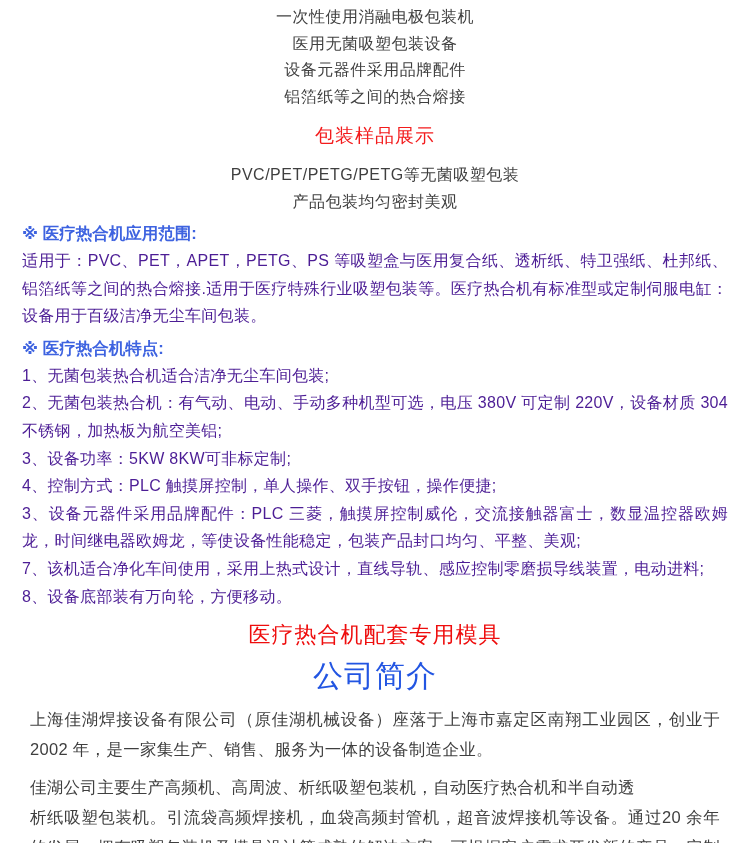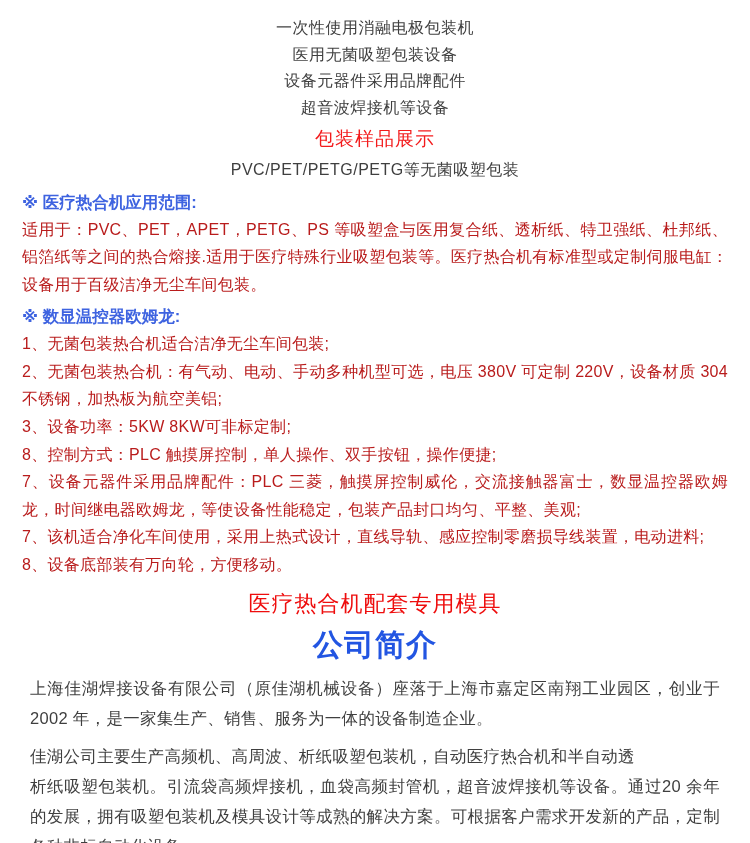"一次性使用消融电极包装机" .top-block { padding-top: 15px -> 4px }
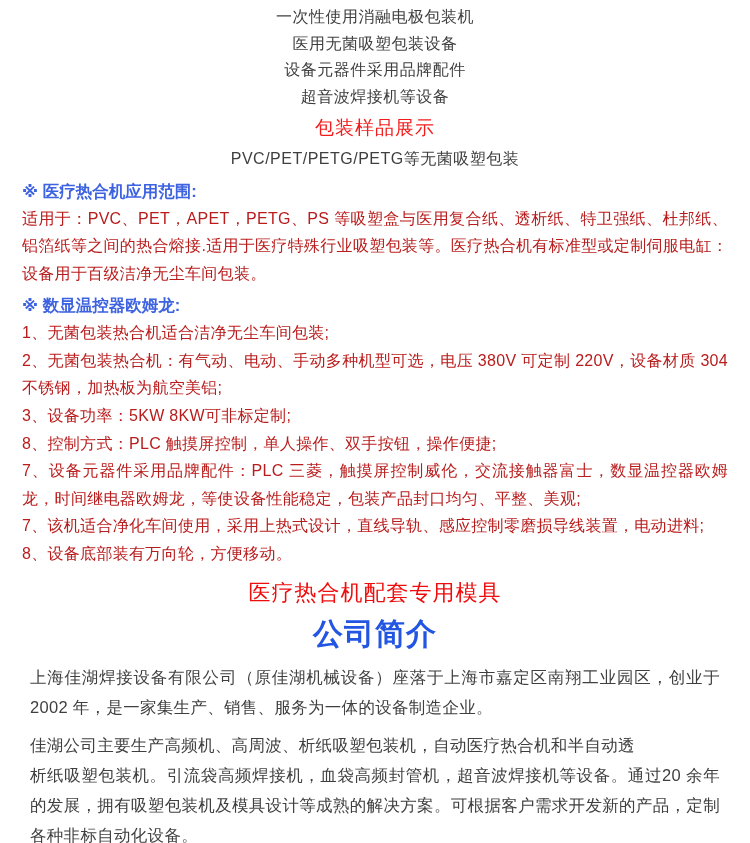"超音波焊接机等设备" div.top-line { text: 超音波焊接机等设备 -> 铝箔纸等之间的热合熔接 }
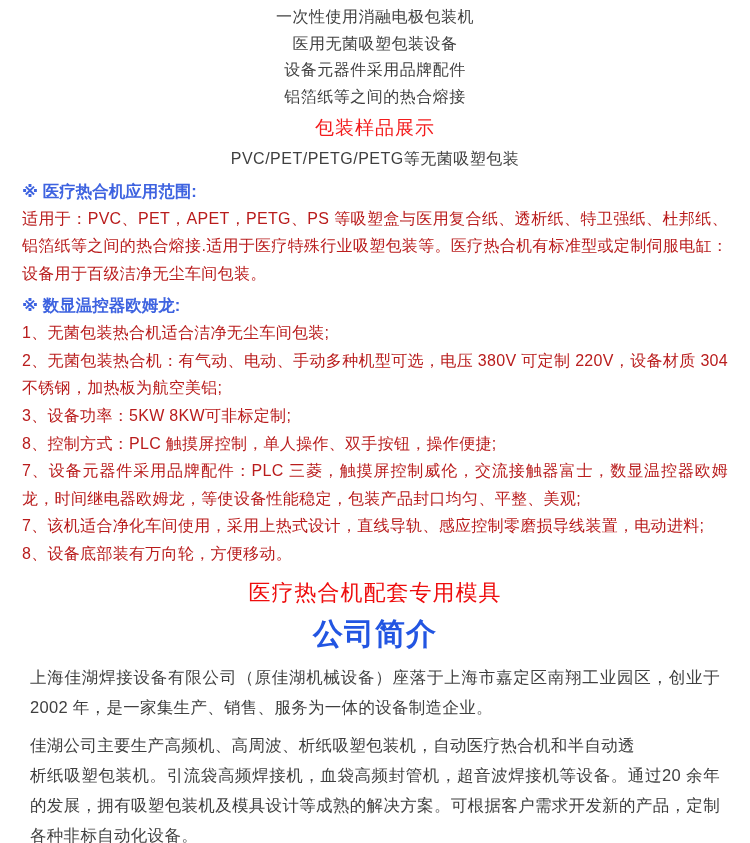"包装样品展示" .red-heading-sm { margin: 4px -> 12px }
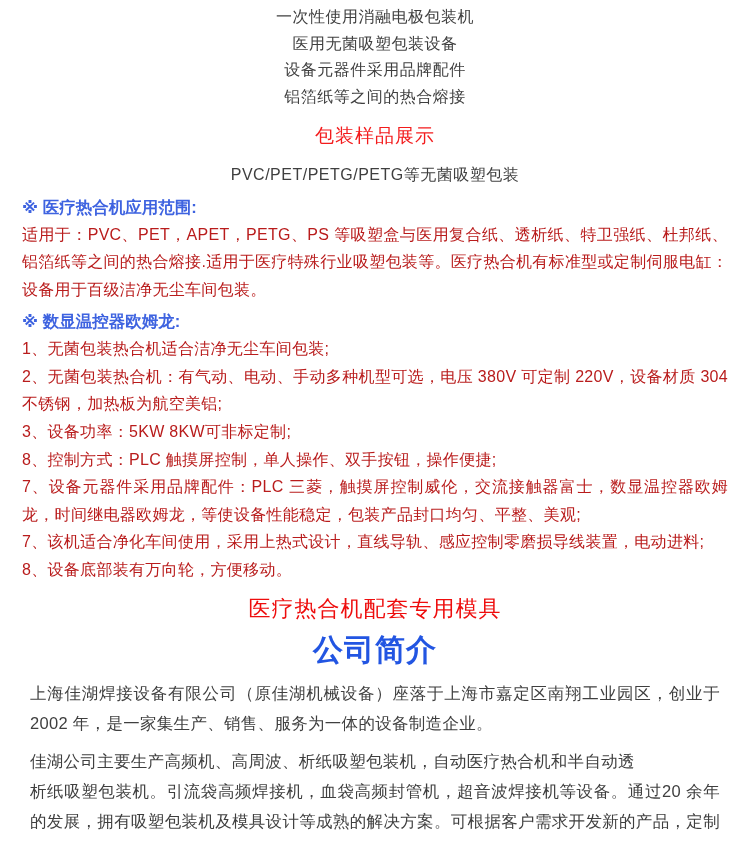"产品包装均匀密封美观" div.top-line { html: none -> <div>产品包装均匀密封美观</div> }
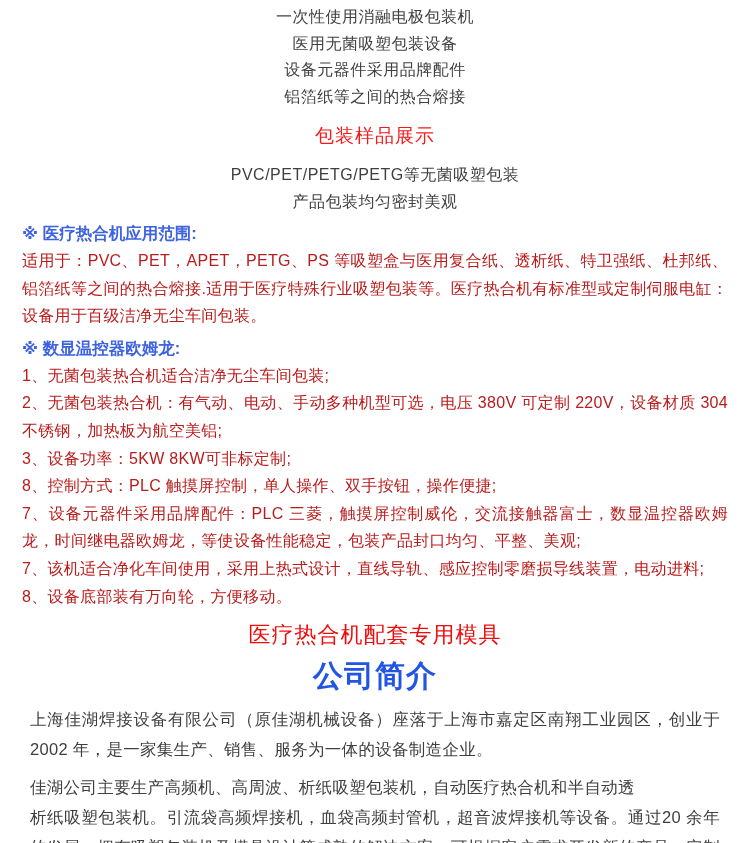"适用于：PVC、PET，APET，PETG、PS" .body-text { color: #b91c1c -> #4c1d95 }
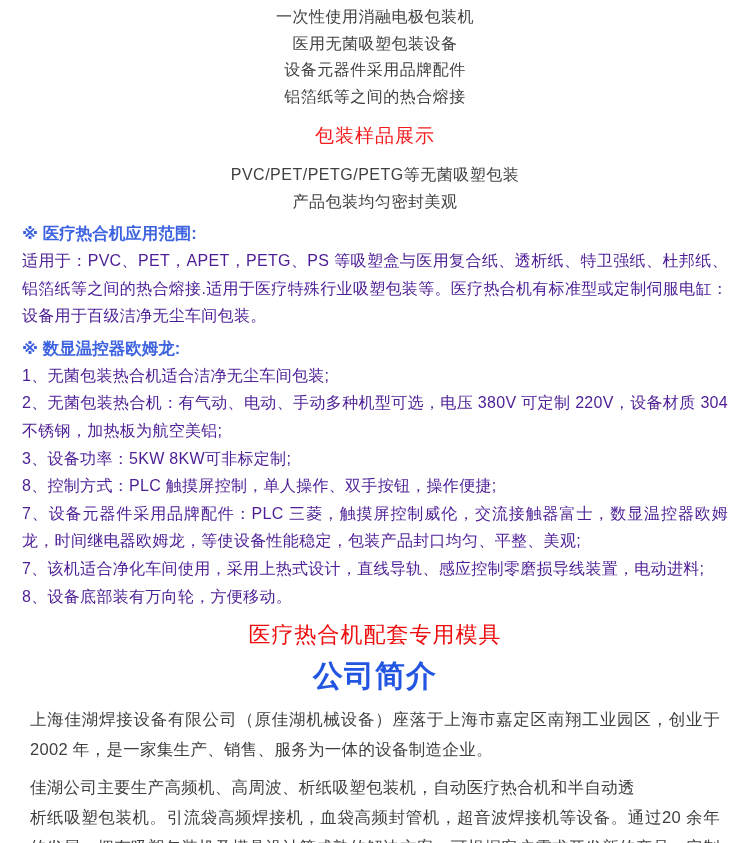"※ 数显温控器欧姆龙:" h3.blue-heading { text: 数显温控器欧姆龙 -> 医疗热合机特点 }
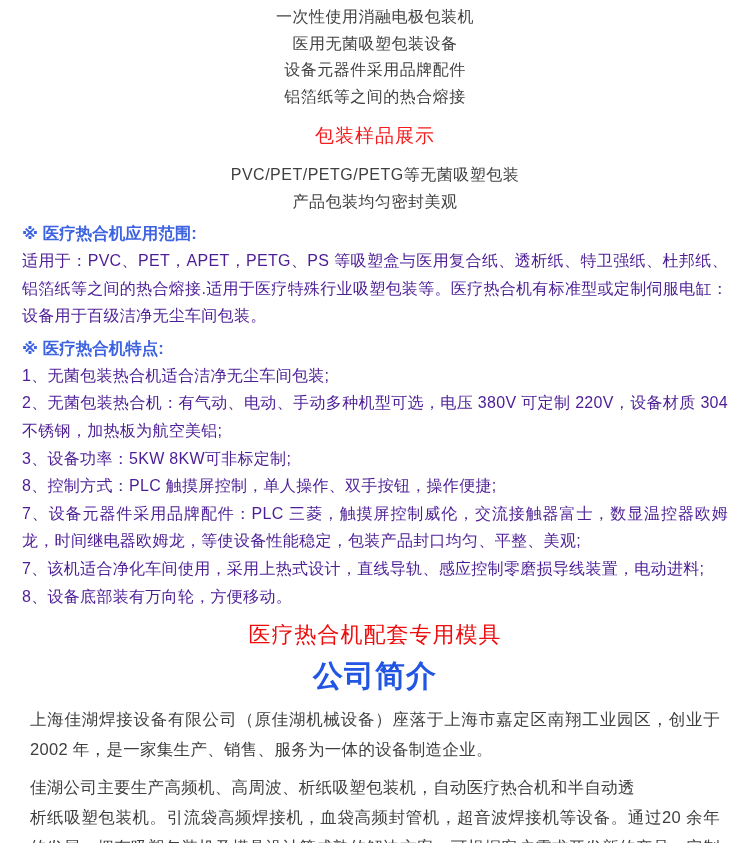"8、控制方式：PLC 触摸屏控制，单人操作、双手按钮，操作便捷;" p.body-text { text: 8 -> 4 }
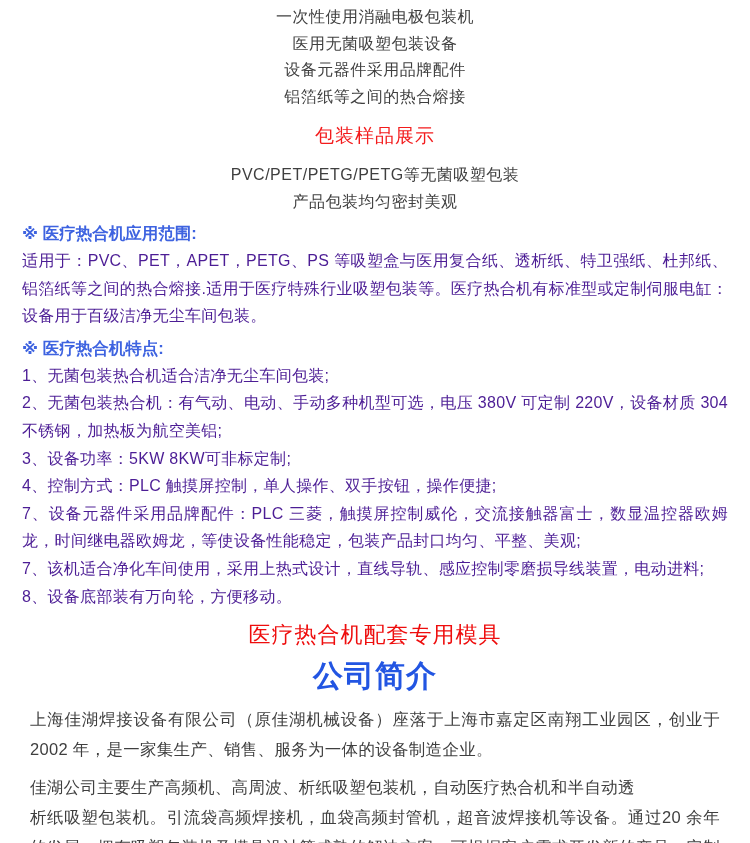"7、设备元器件采用品牌配件：PLC" p.body-text { text: 7 -> 3 }
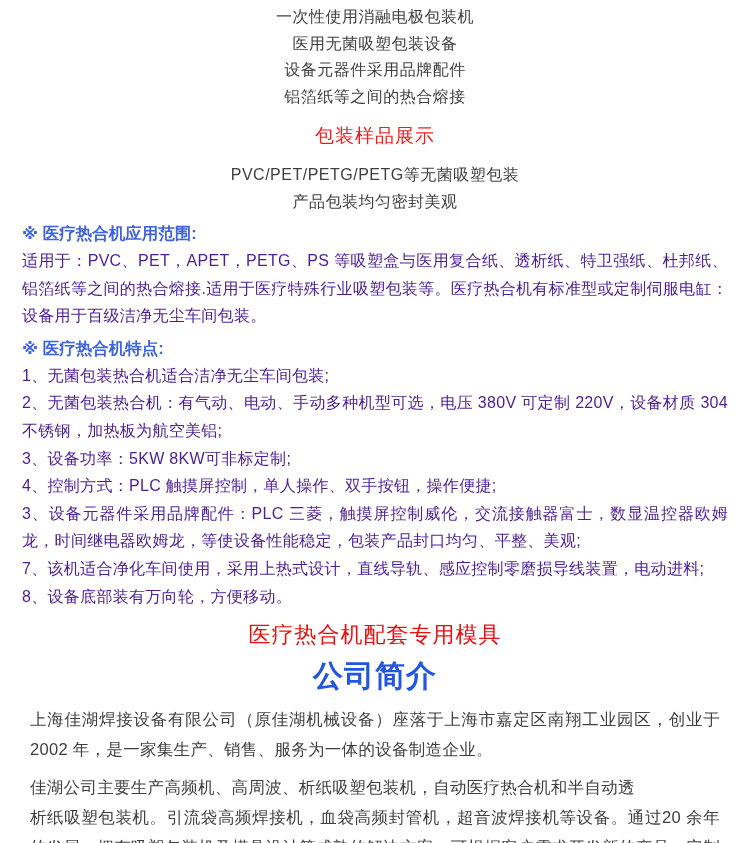"公司简介" .blue-heading-lg { font-weight: 700 -> 400 }
